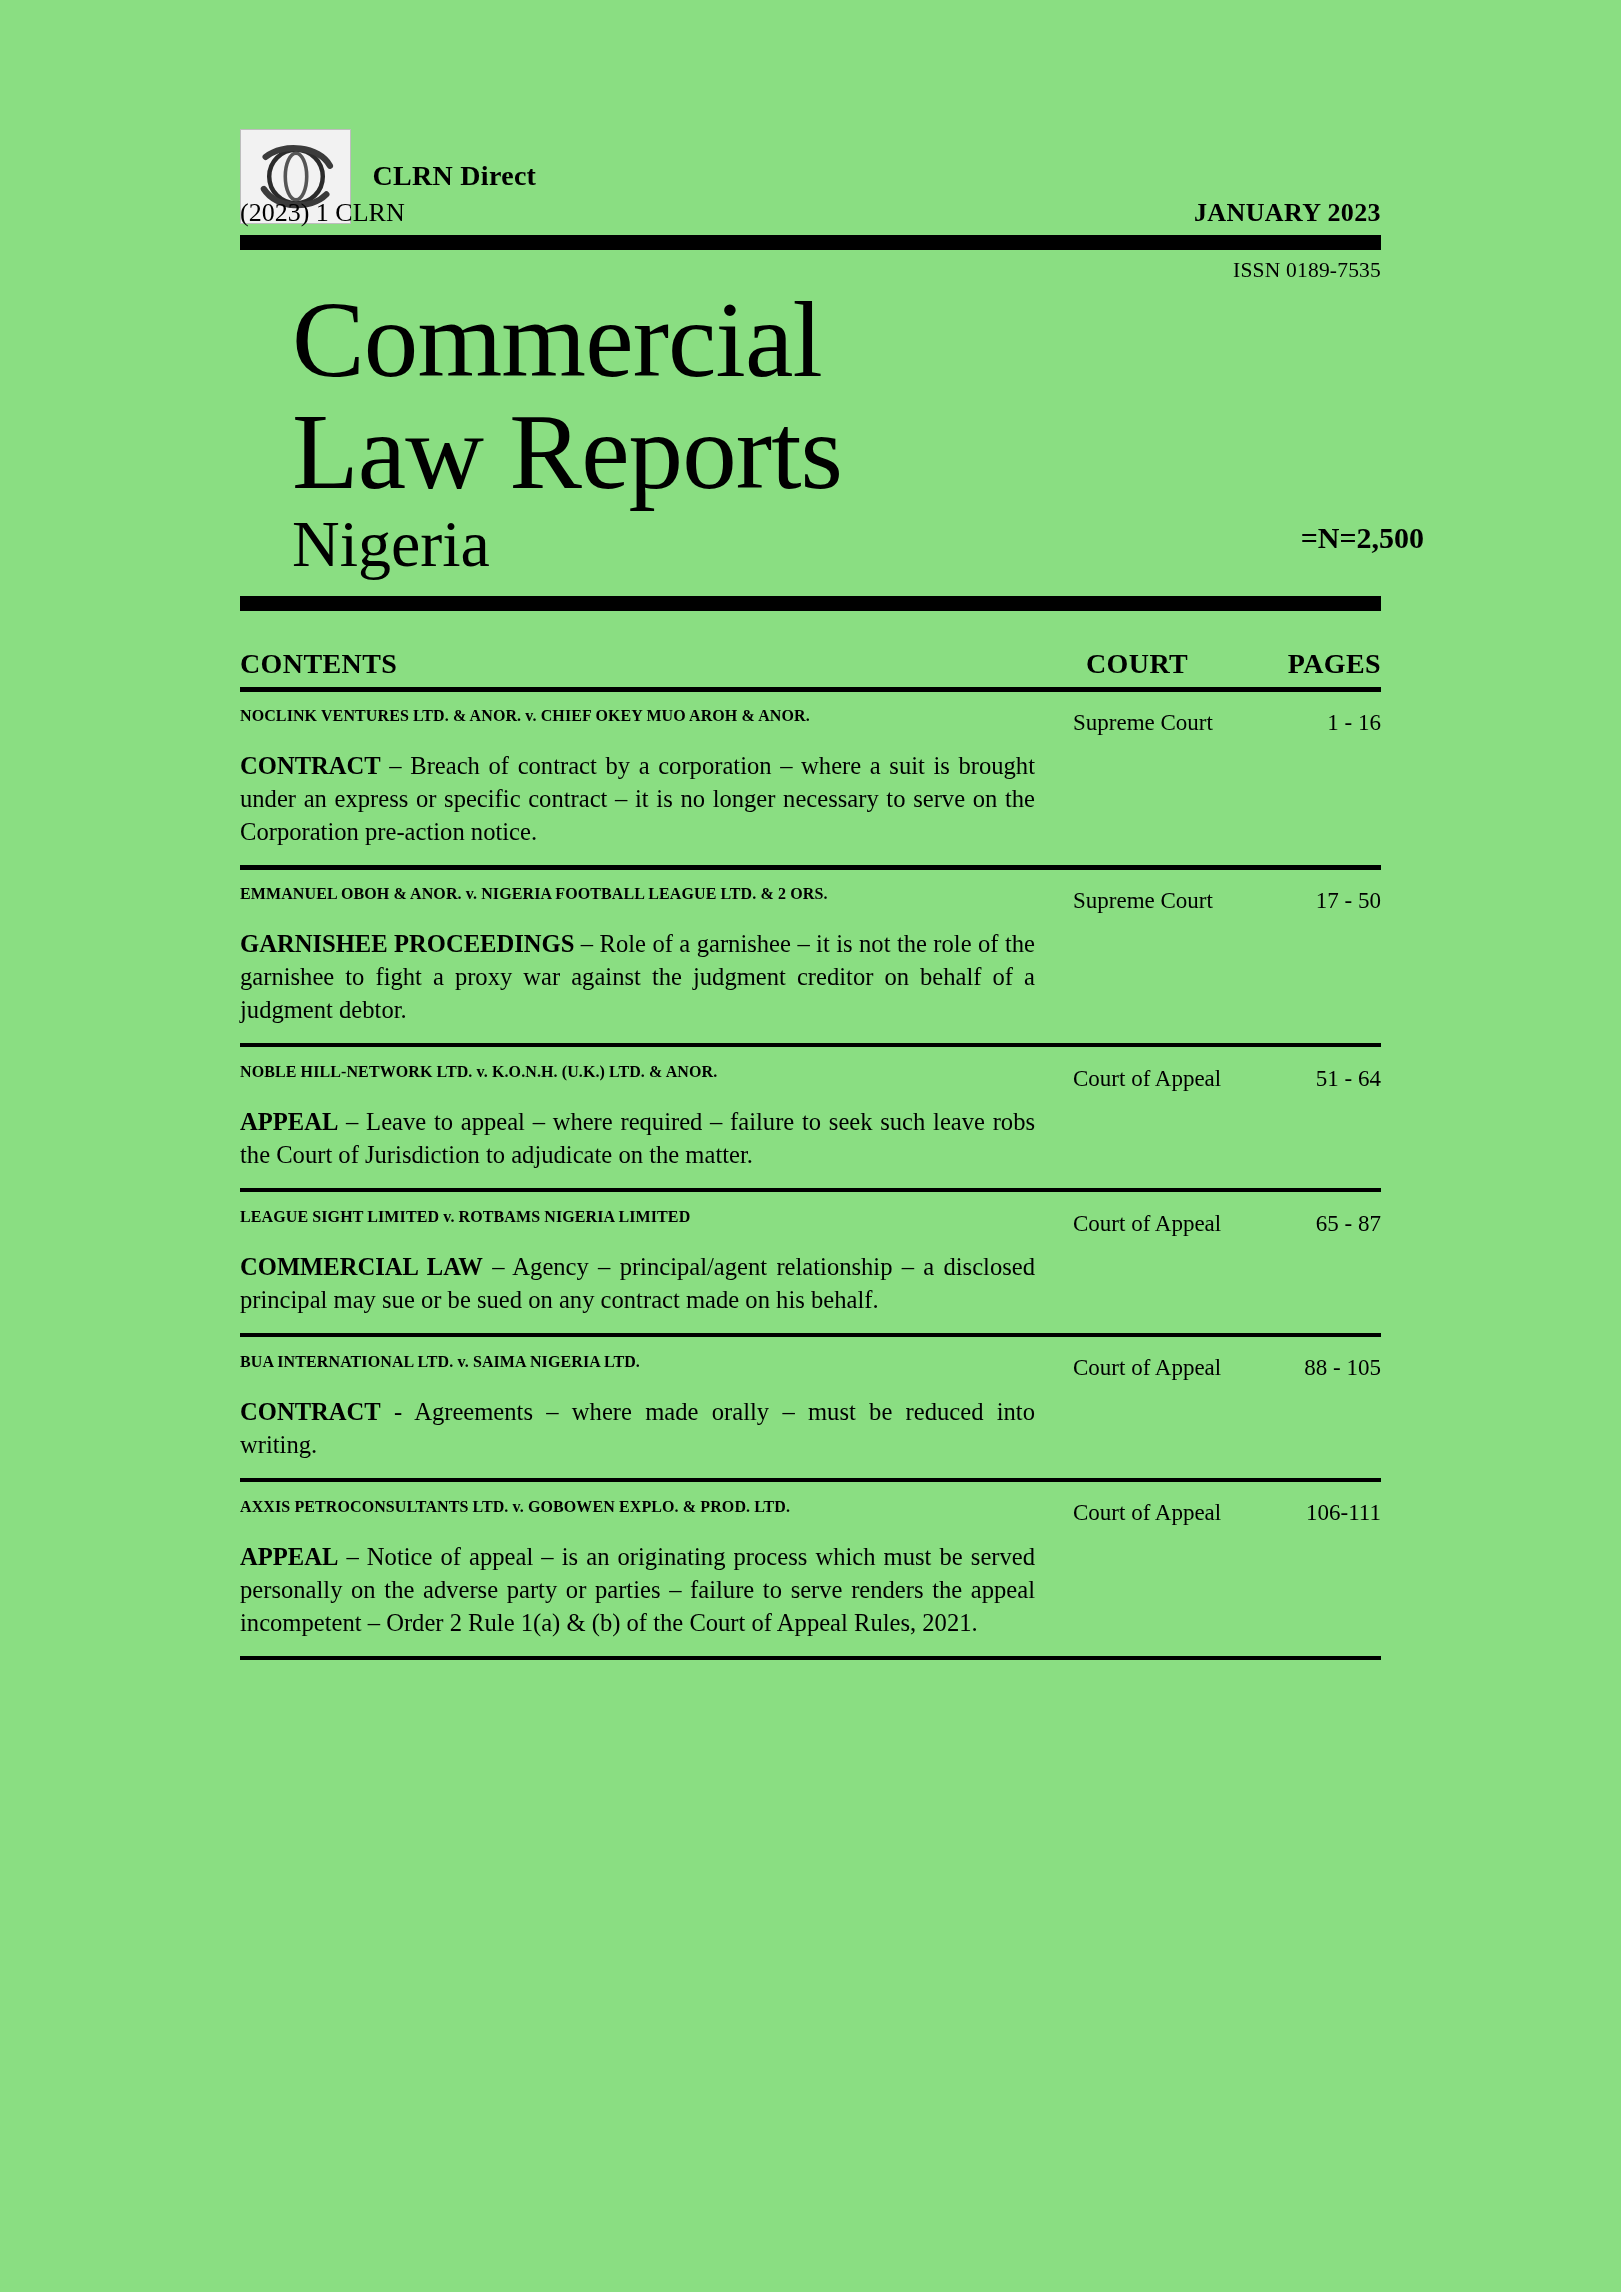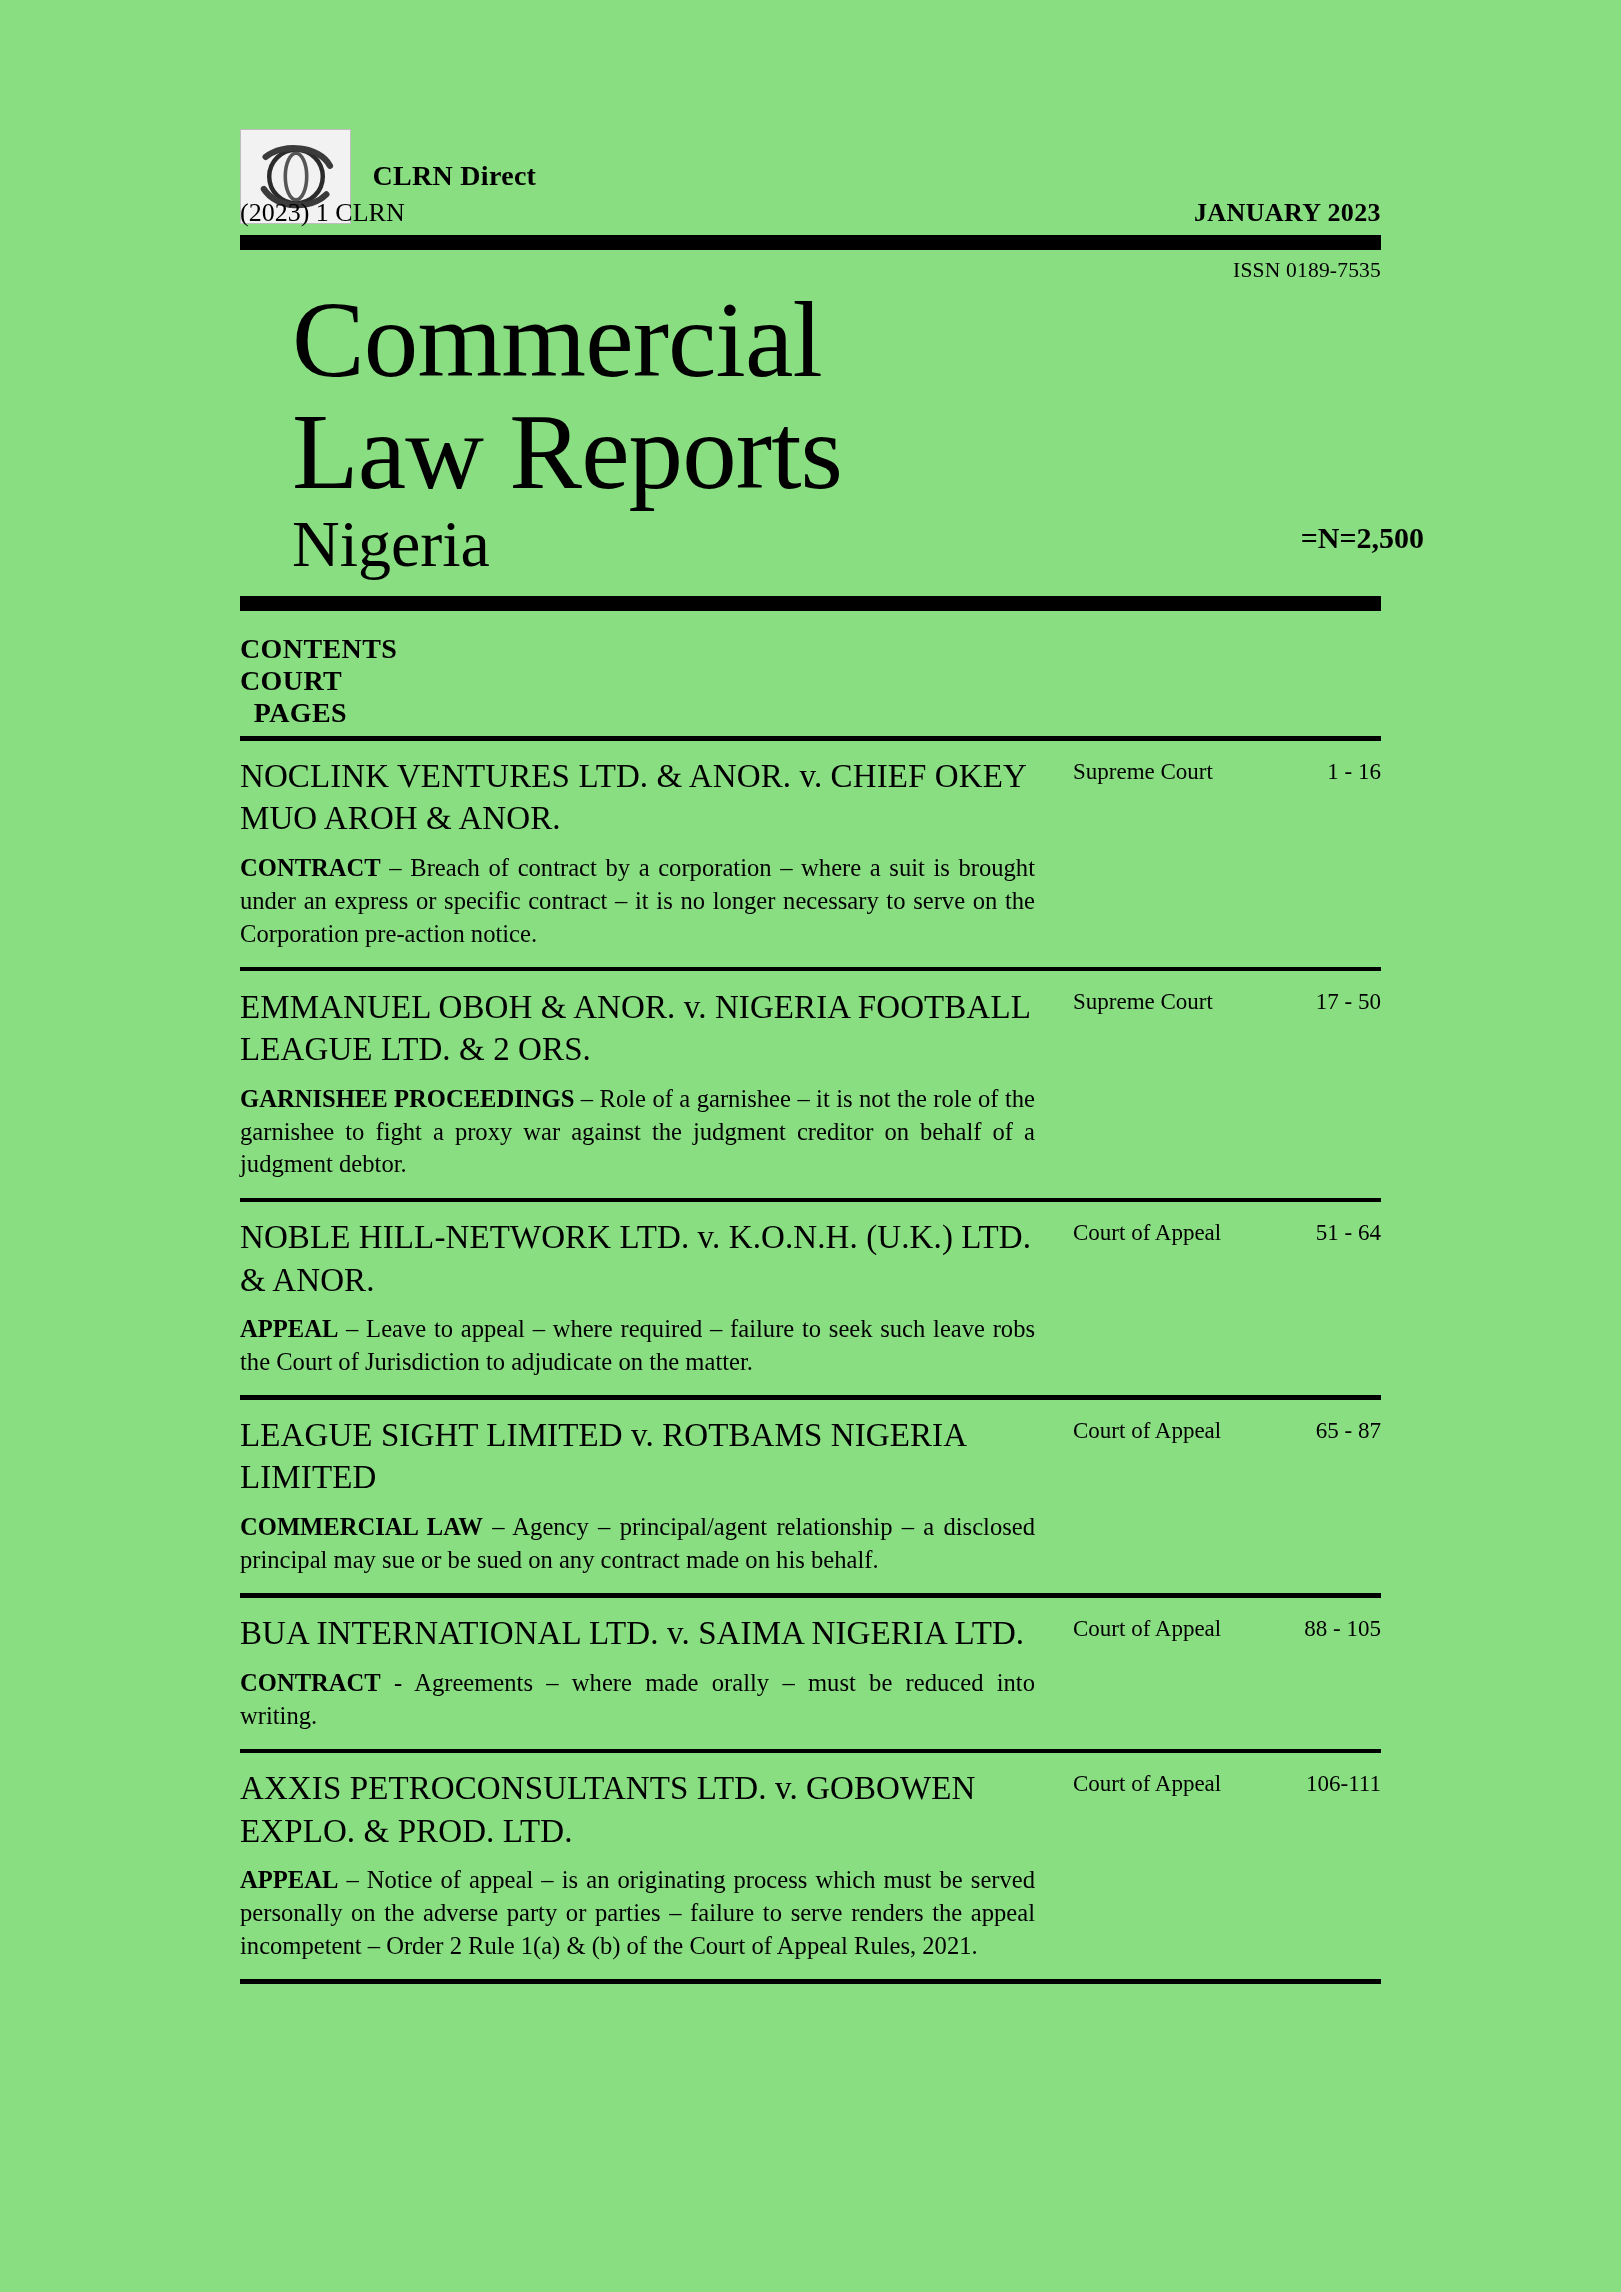"CONTENTS" .toc-head { flex-direction: column -> none; margin-top: 22px -> 37px }
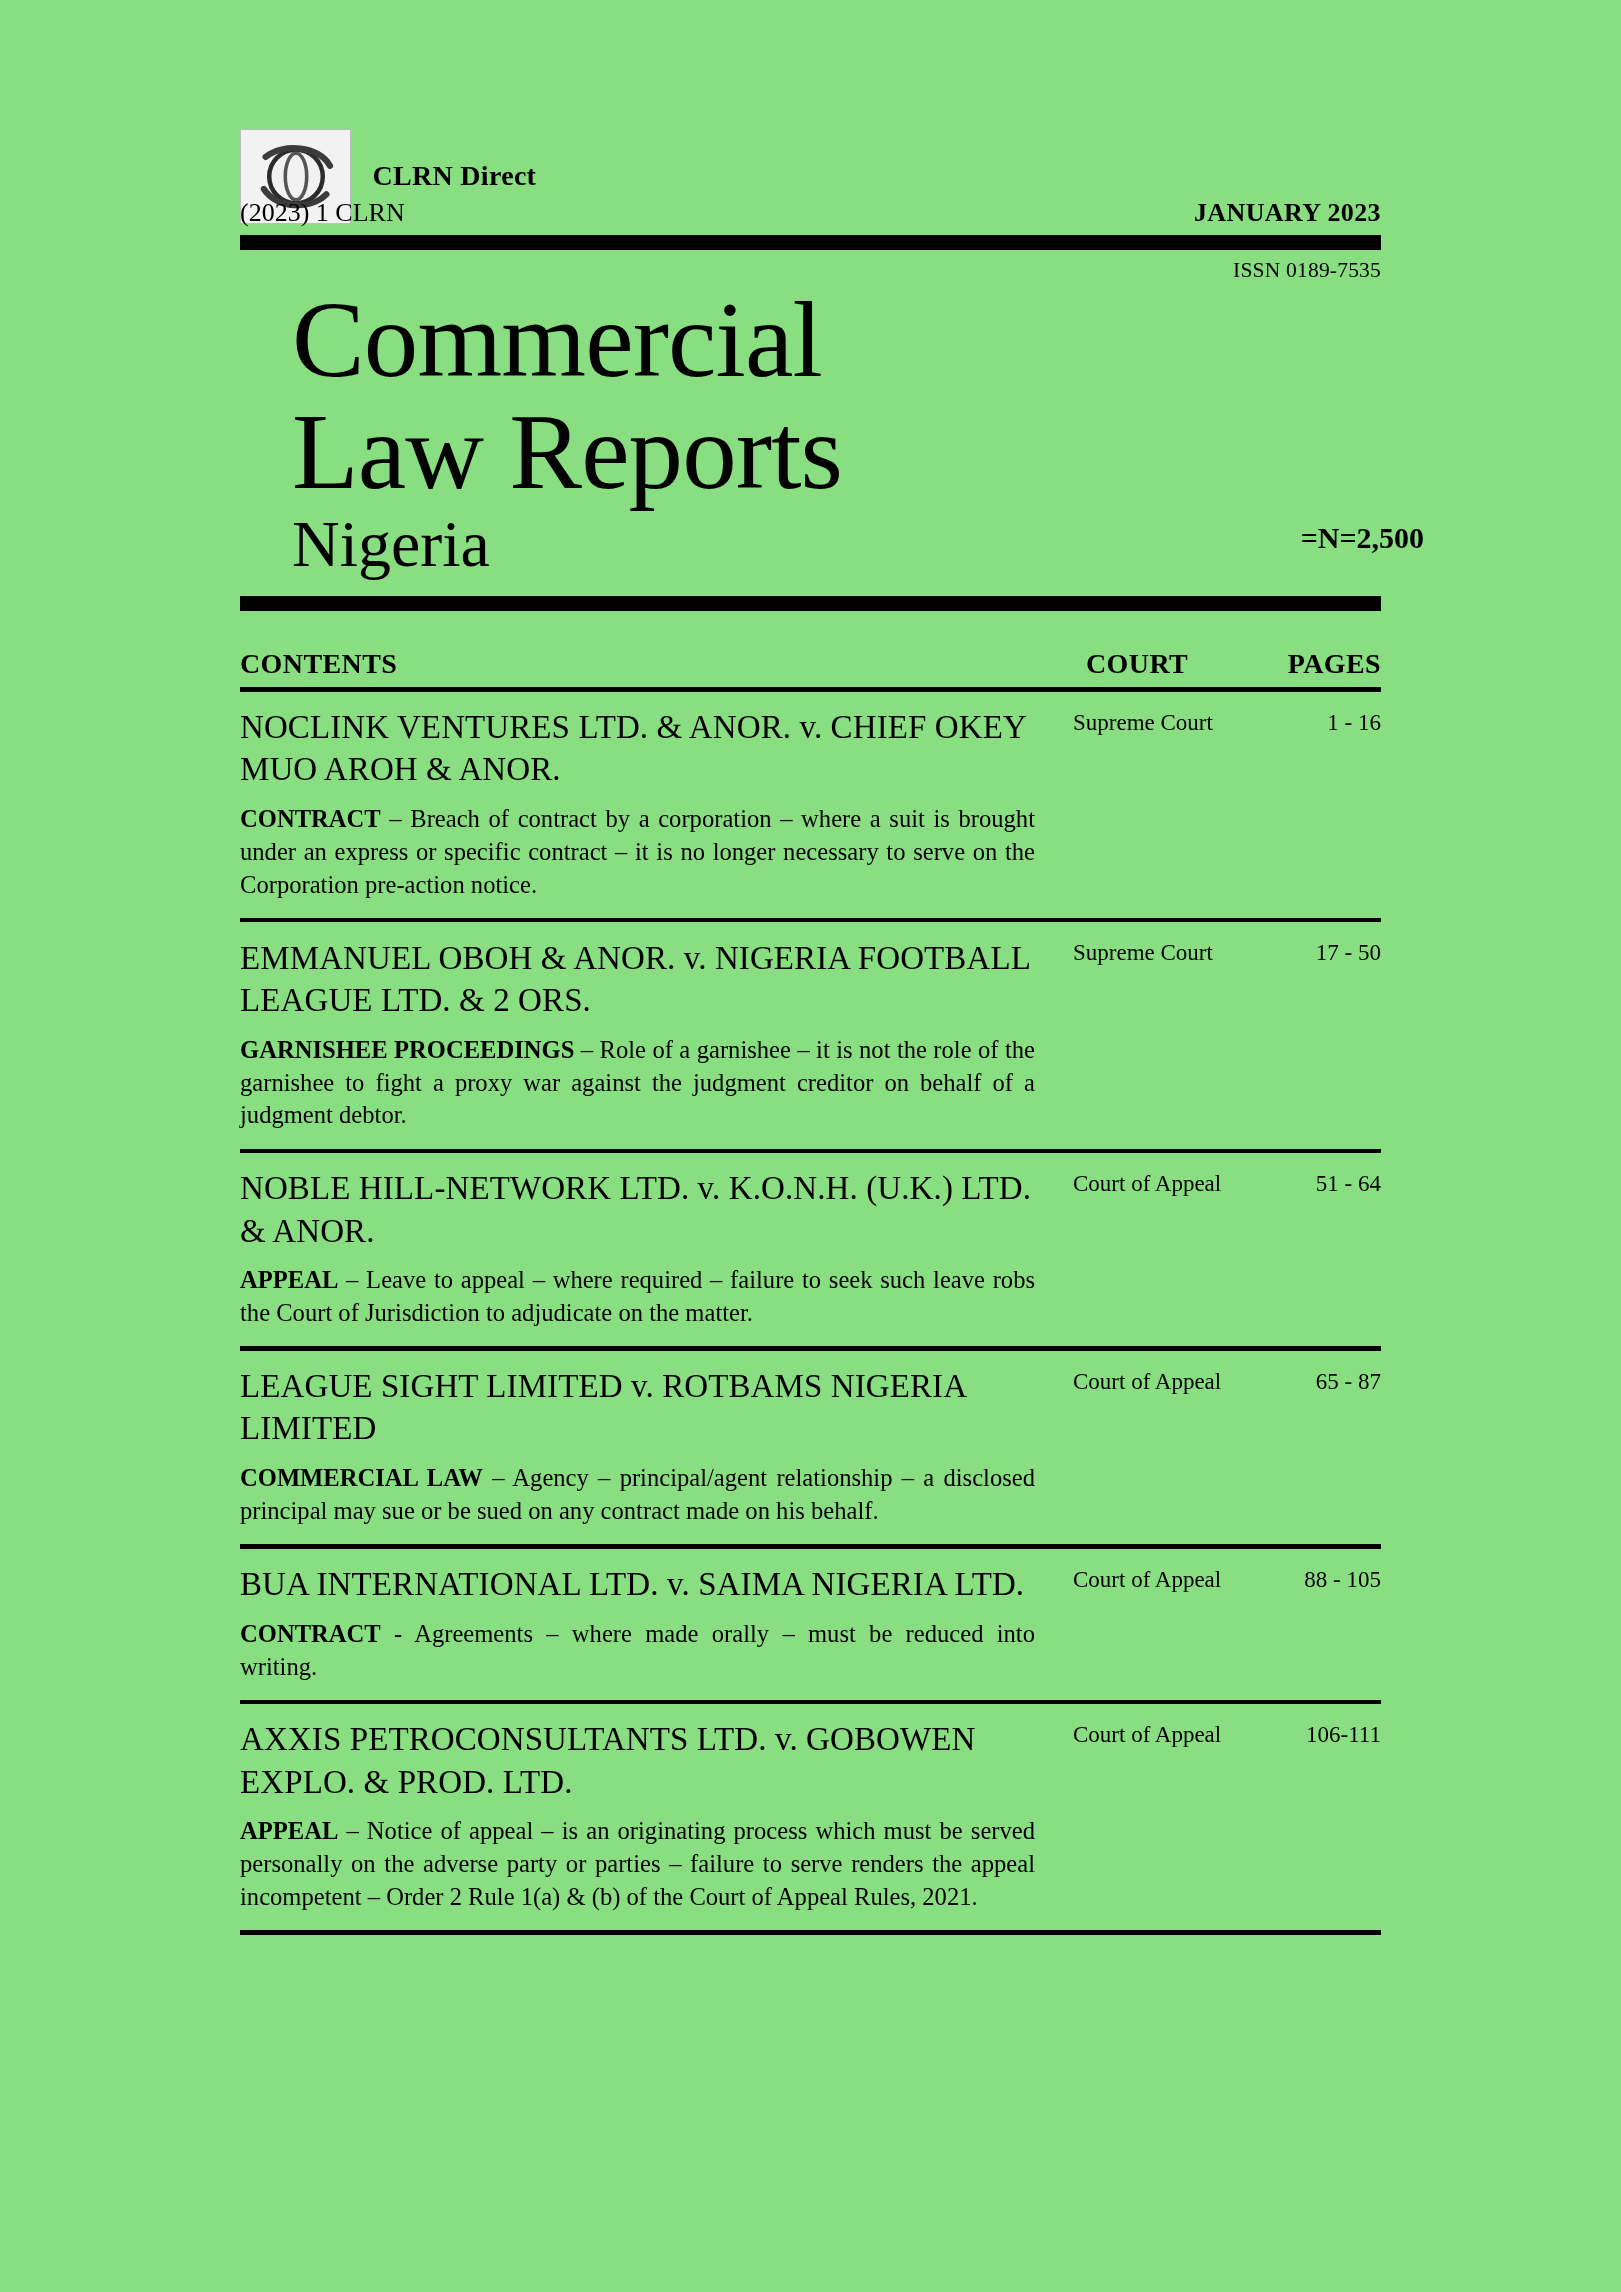"NOCLINK VENTURES LTD. & ANOR." .entry-case { font-size: 33px -> 16px; font-weight: normal -> bold }
